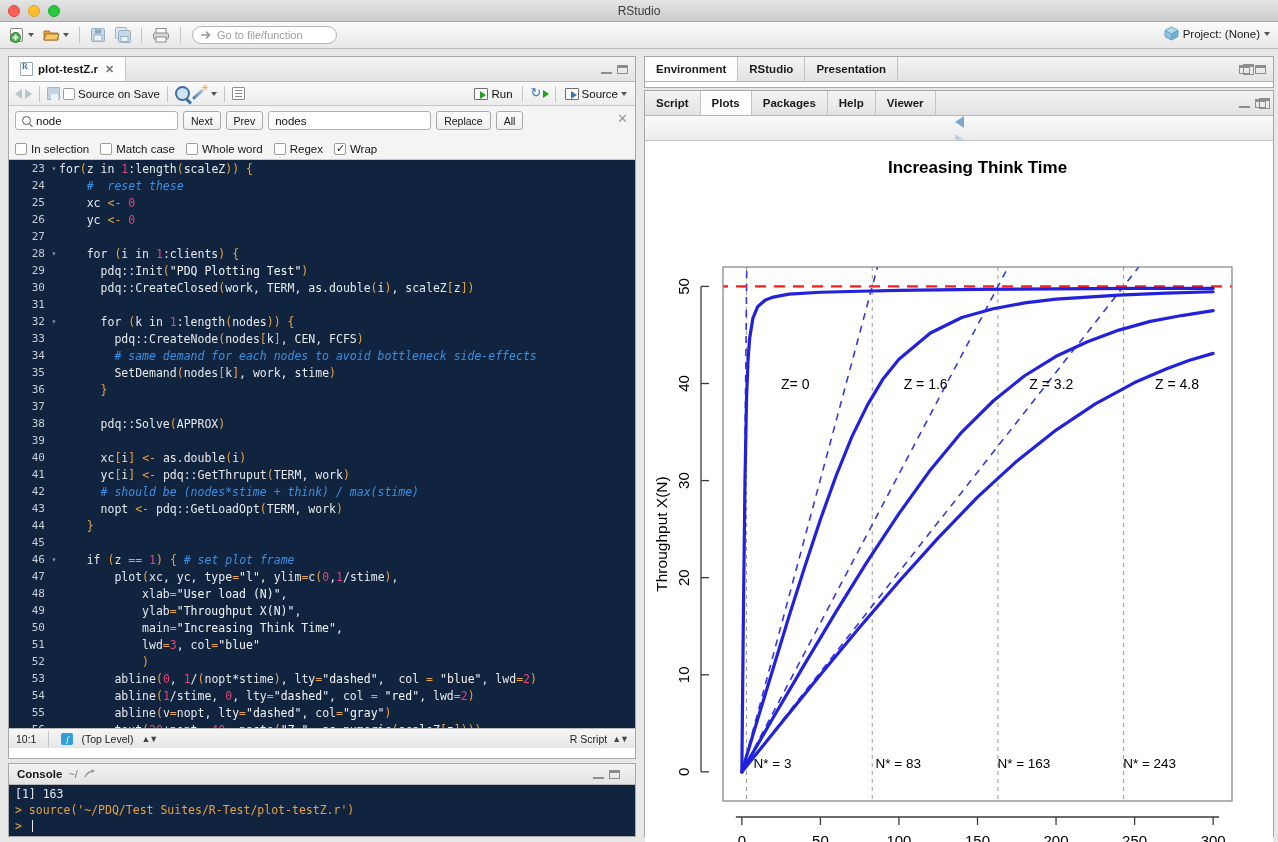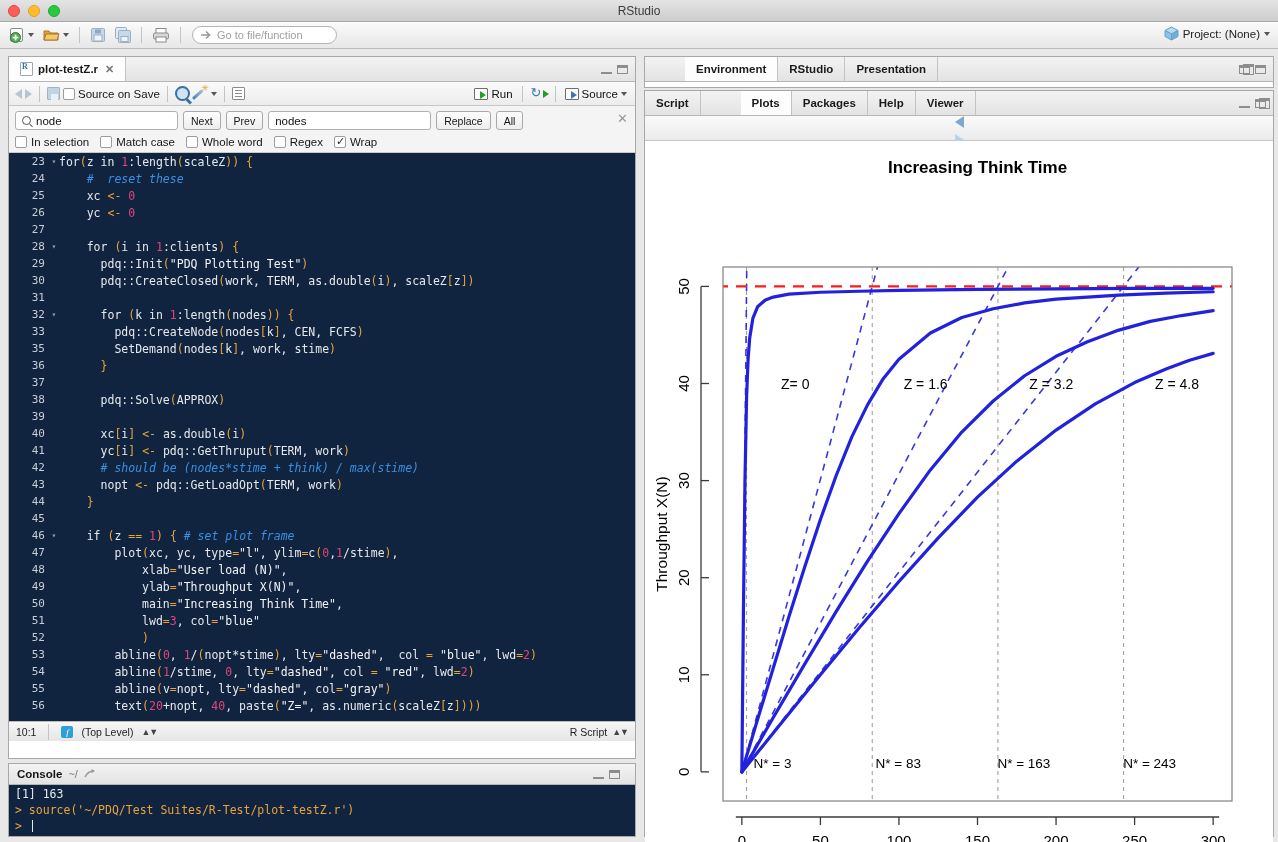"Environment" .tab.active { margin-left: 40px -> none }
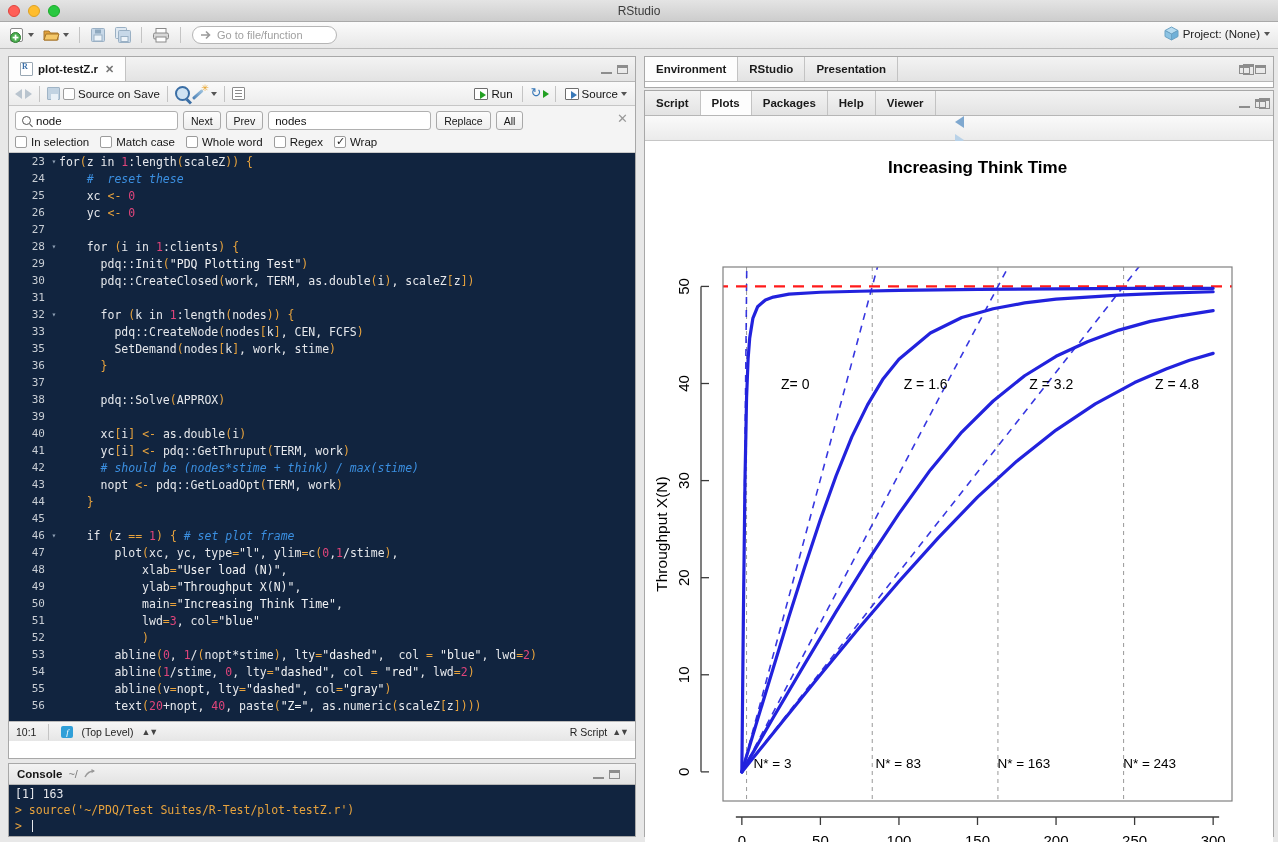"In selection" .findrow2 { margin-top: 6px -> 13px }
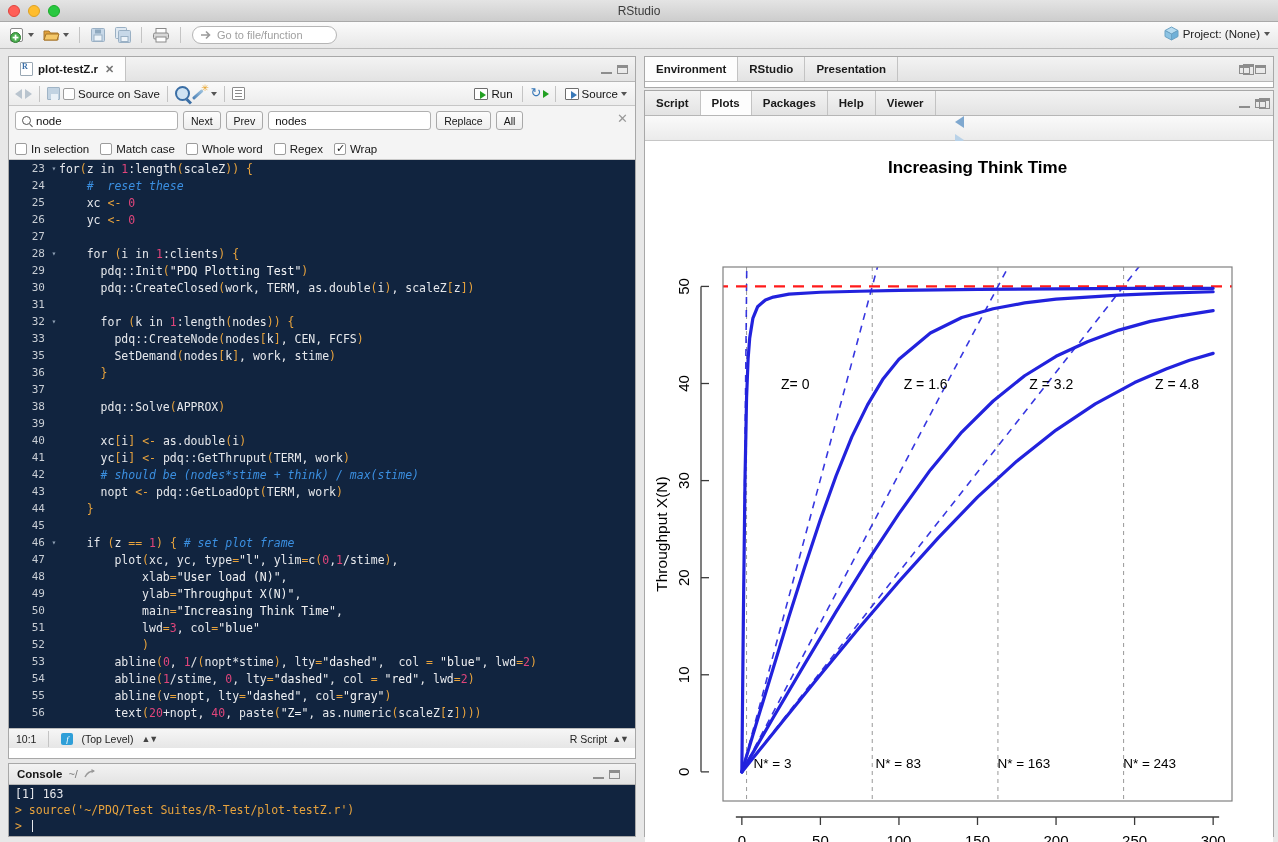"34" div.coderow { html: none -> <div><span>34</span><span></span><span> <span># same demand for each nodes to avoid bottleneck side-effects</span></span></div> }
